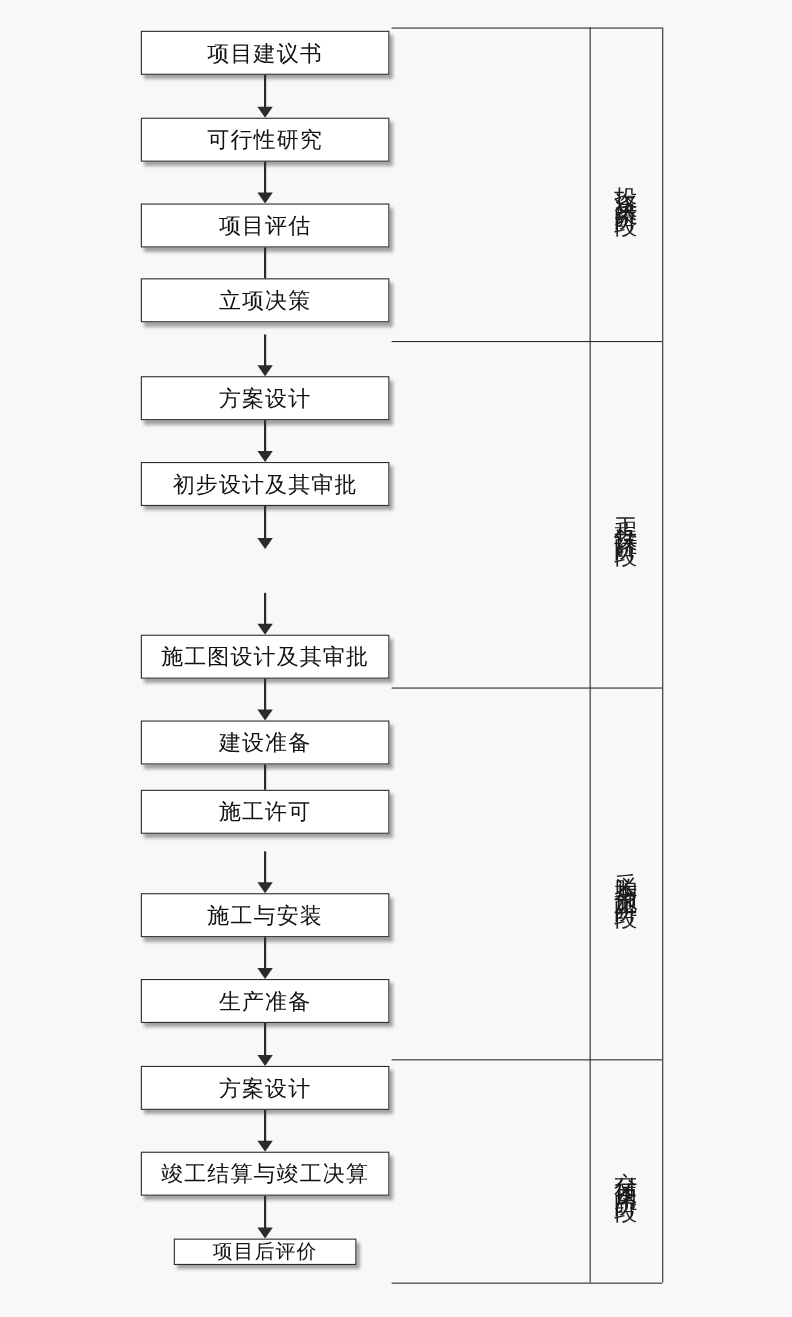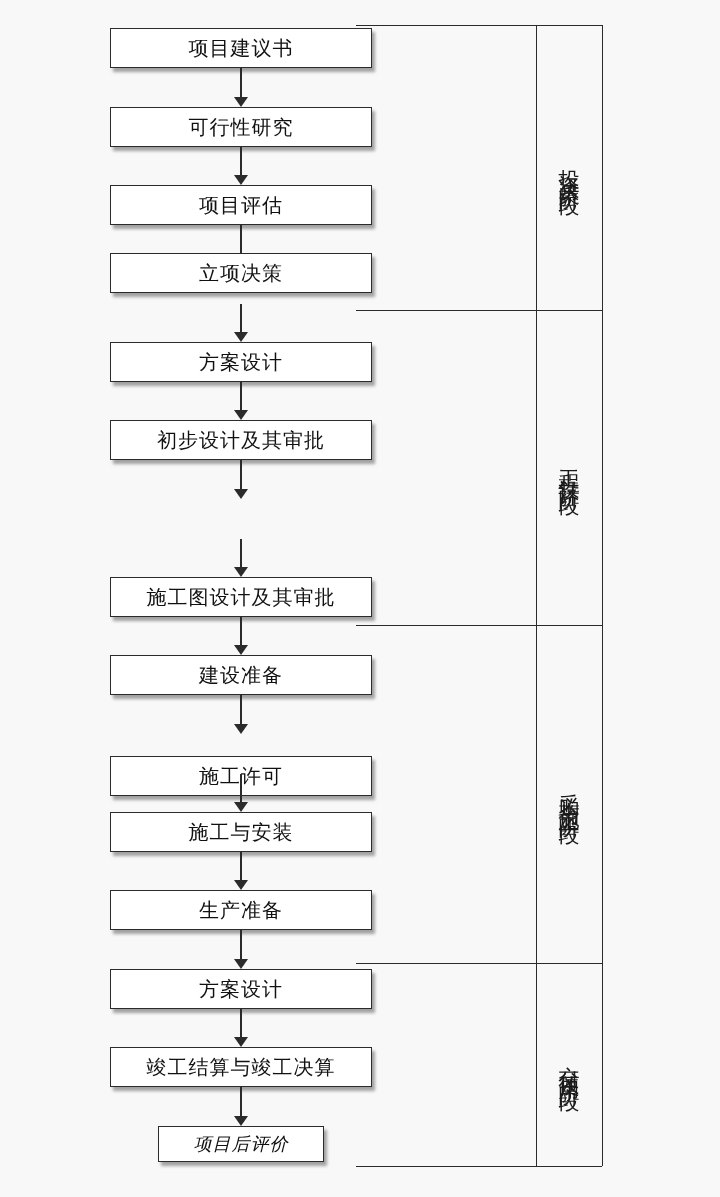"项目建议书" .box { width: 262px -> 226px }
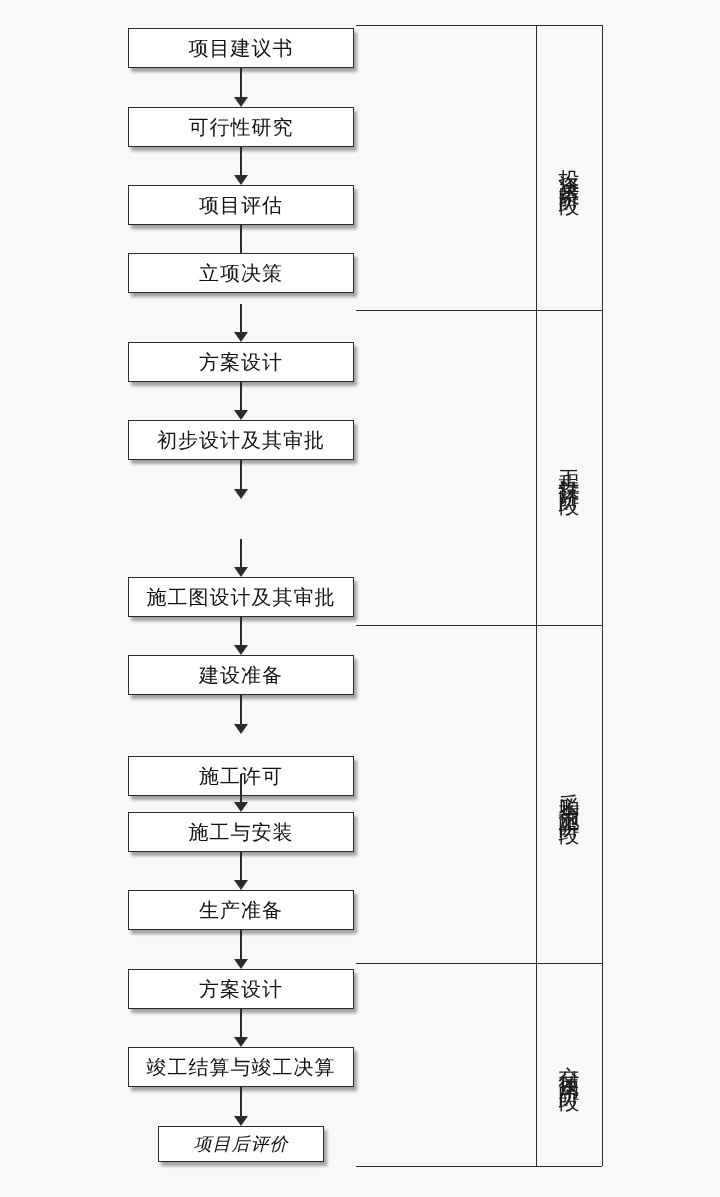"施工许可" div.box { top: 756px -> 718px }
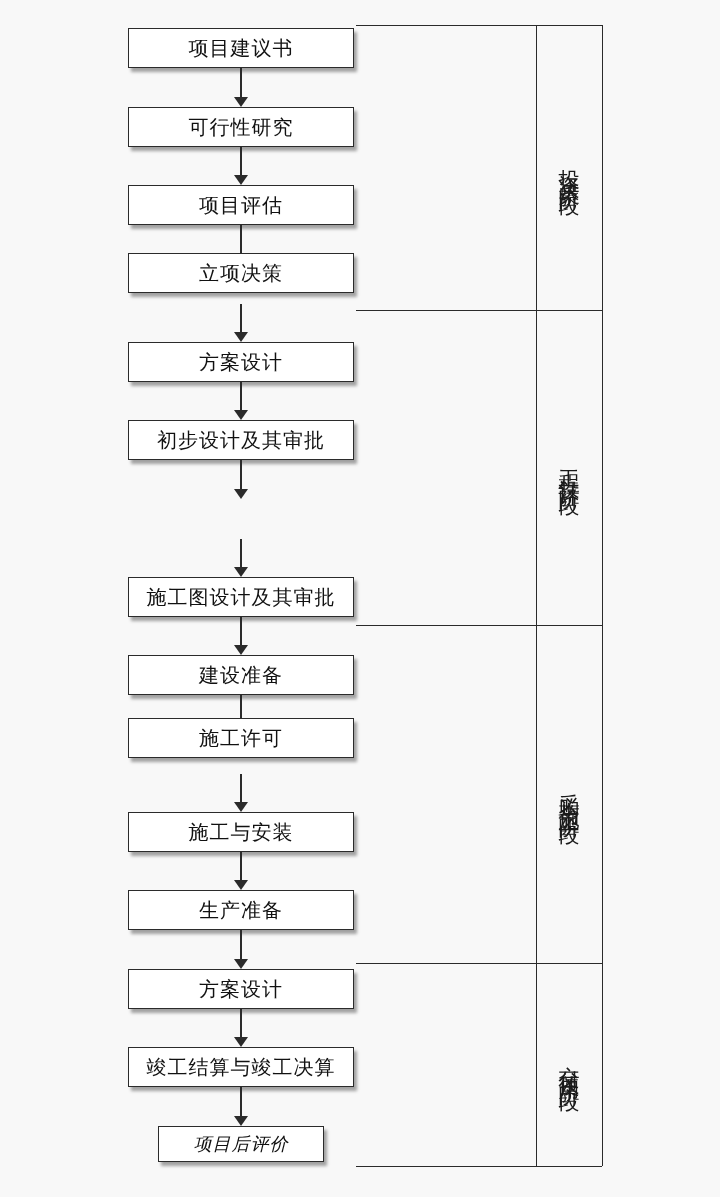"项目后评价" .box.small { font-style: italic -> none; height: 36px -> 24px }
